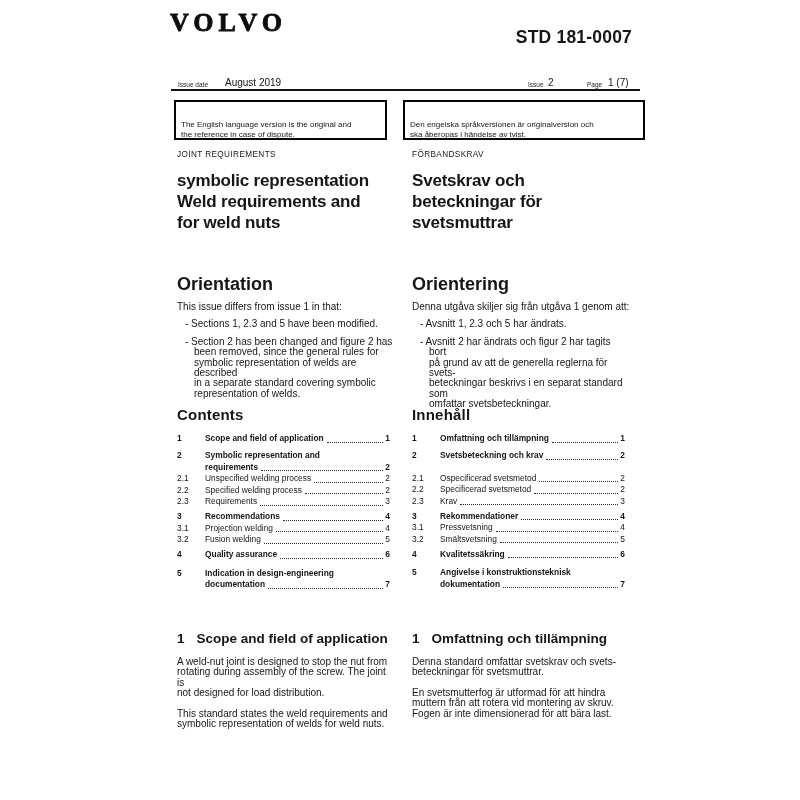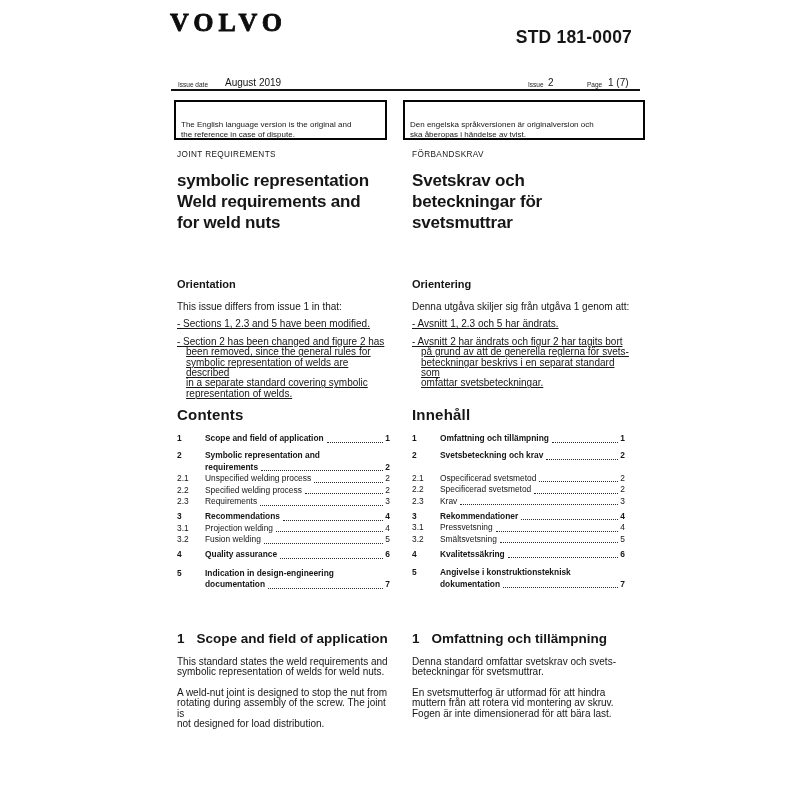"Orientation" .orient h3 { font-size: 11px -> 18px }
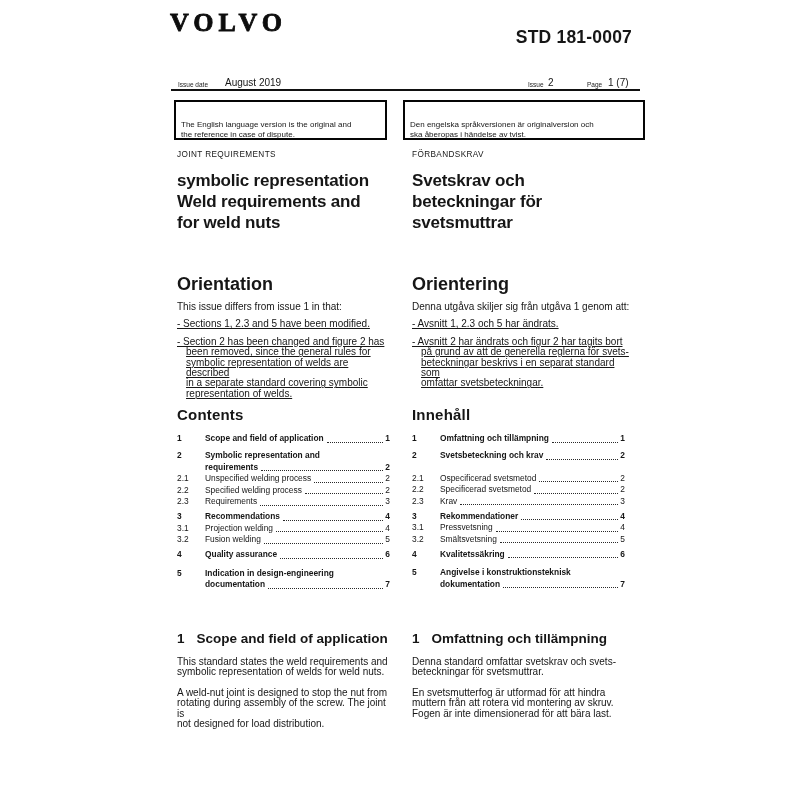"- Sections 1, 2.3 and" .bullets .bullet { margin-left: 0 -> 8px; text-decoration: underline -> none }
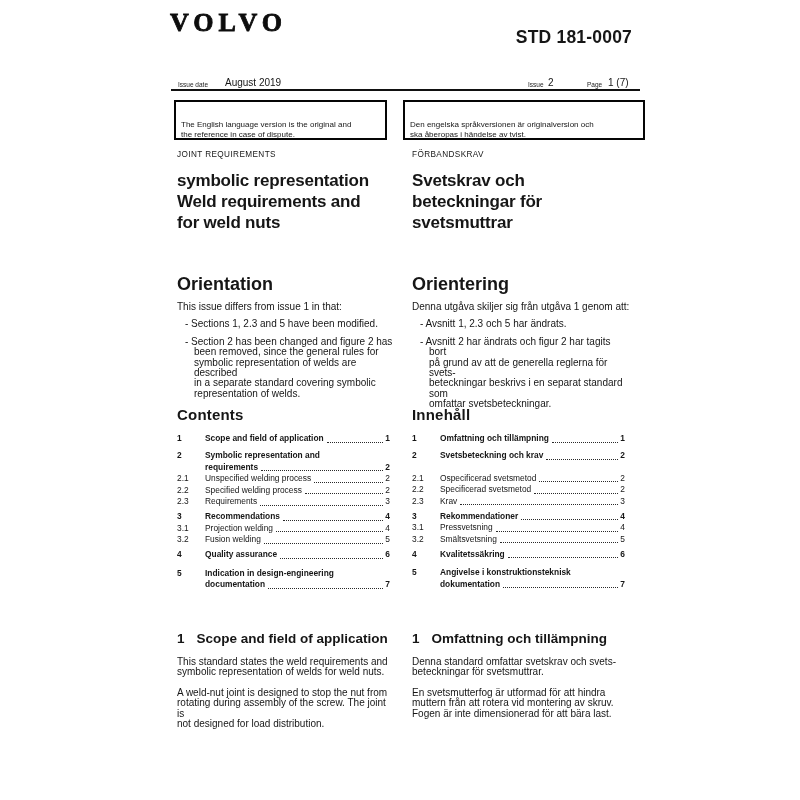"This standard states the weld" div.para { order: before "A weld-nut joint is designed" -> after "A weld-nut joint is designed" }
